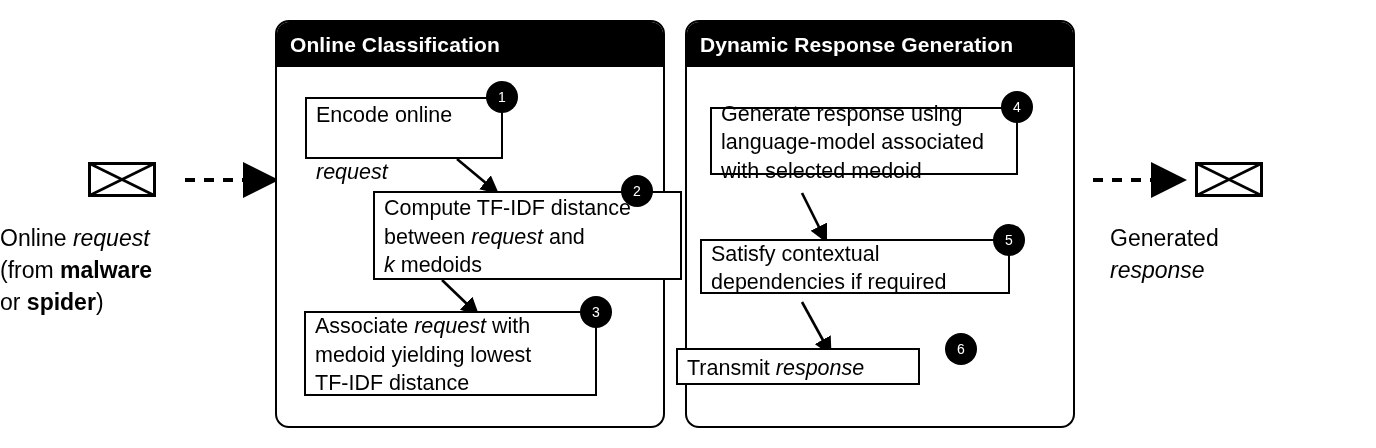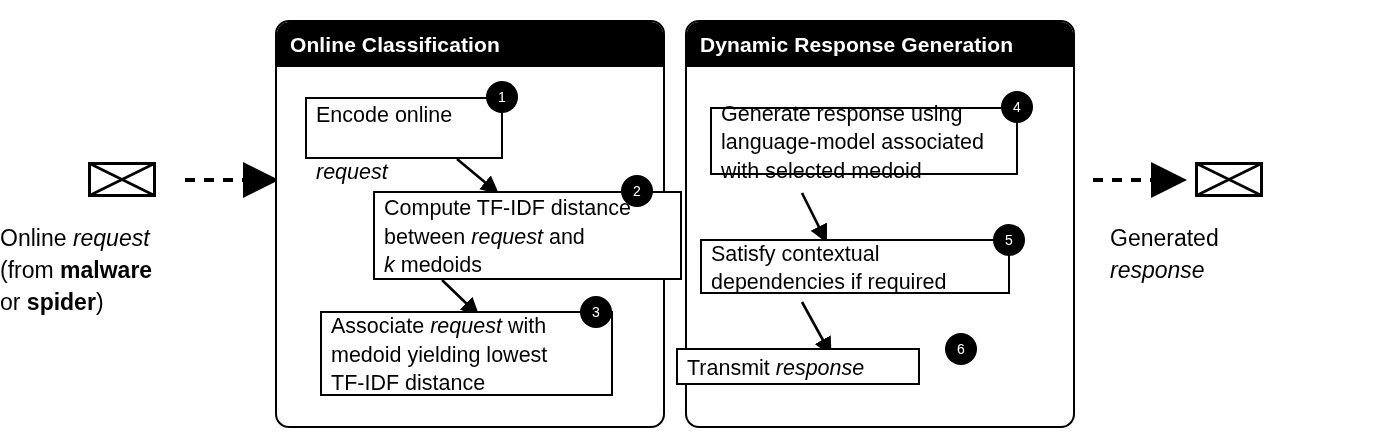"Associate request with" div.step-box { left: 320px -> 304px }
